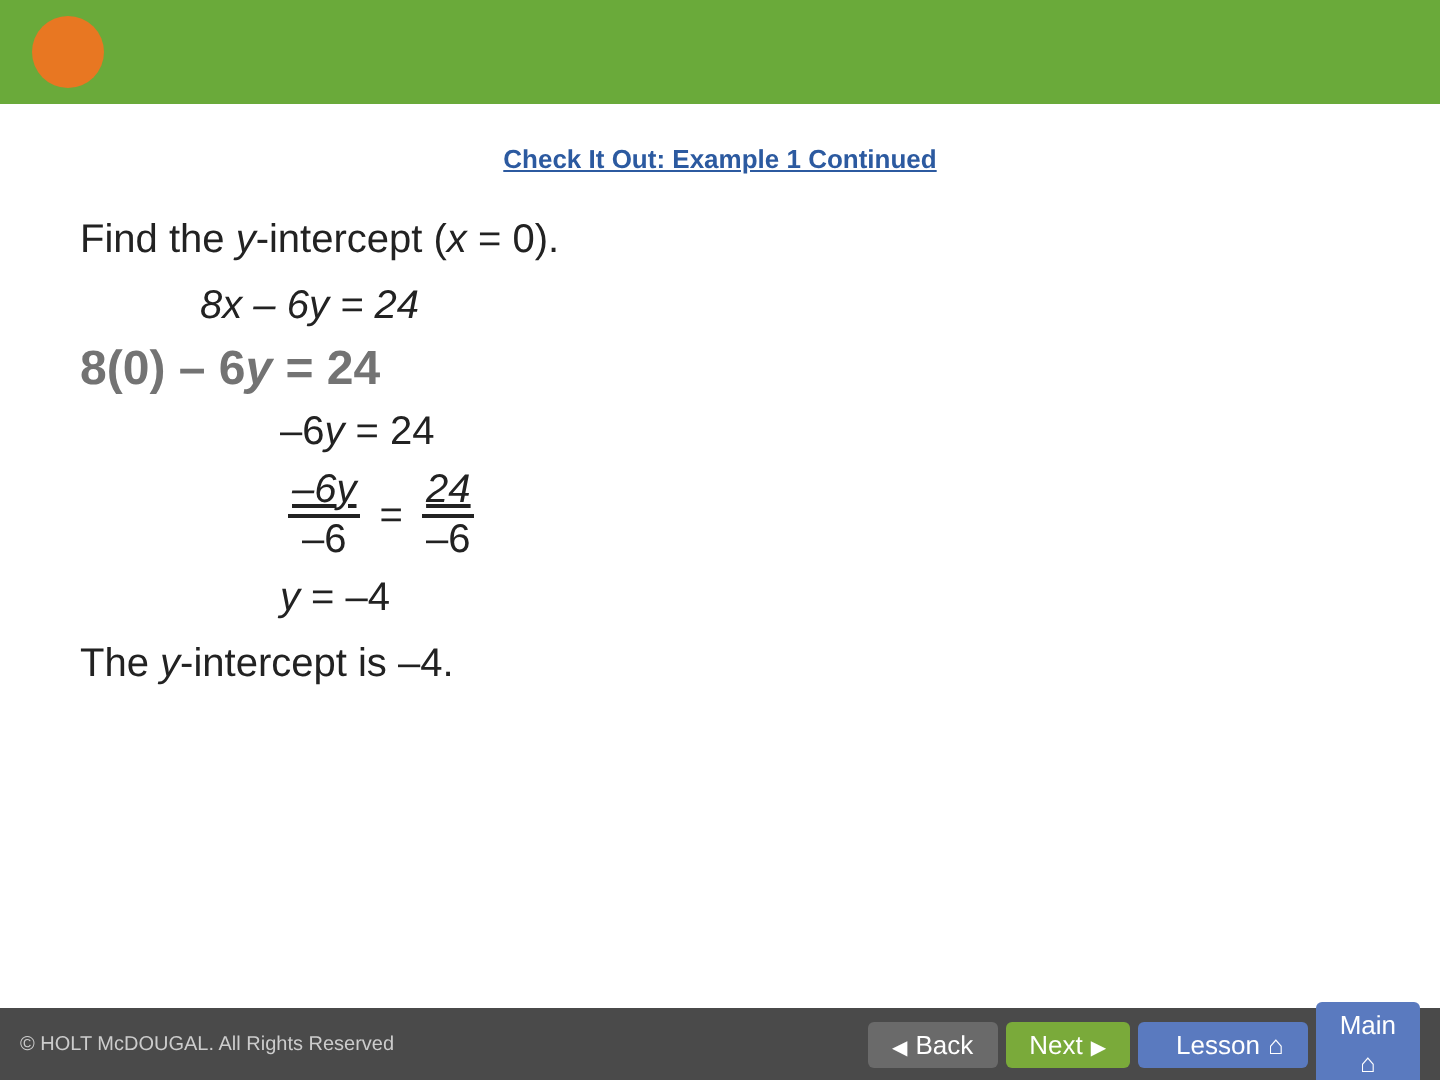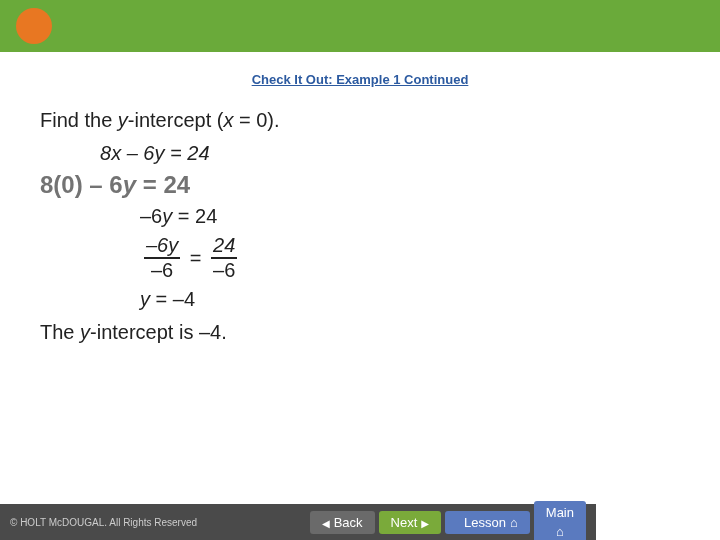"–6y" .fraction .num { text-decoration: none -> underline }
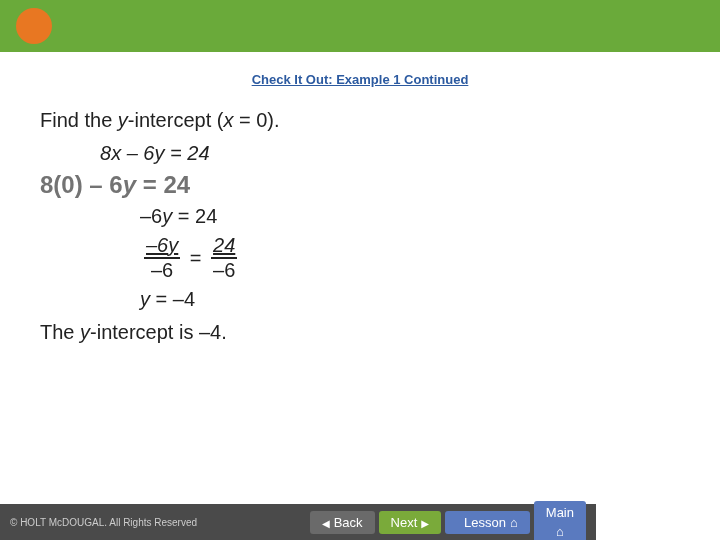"© HOLT McDOUGAL. All Rights" .footer { width: 596px -> 720px }
